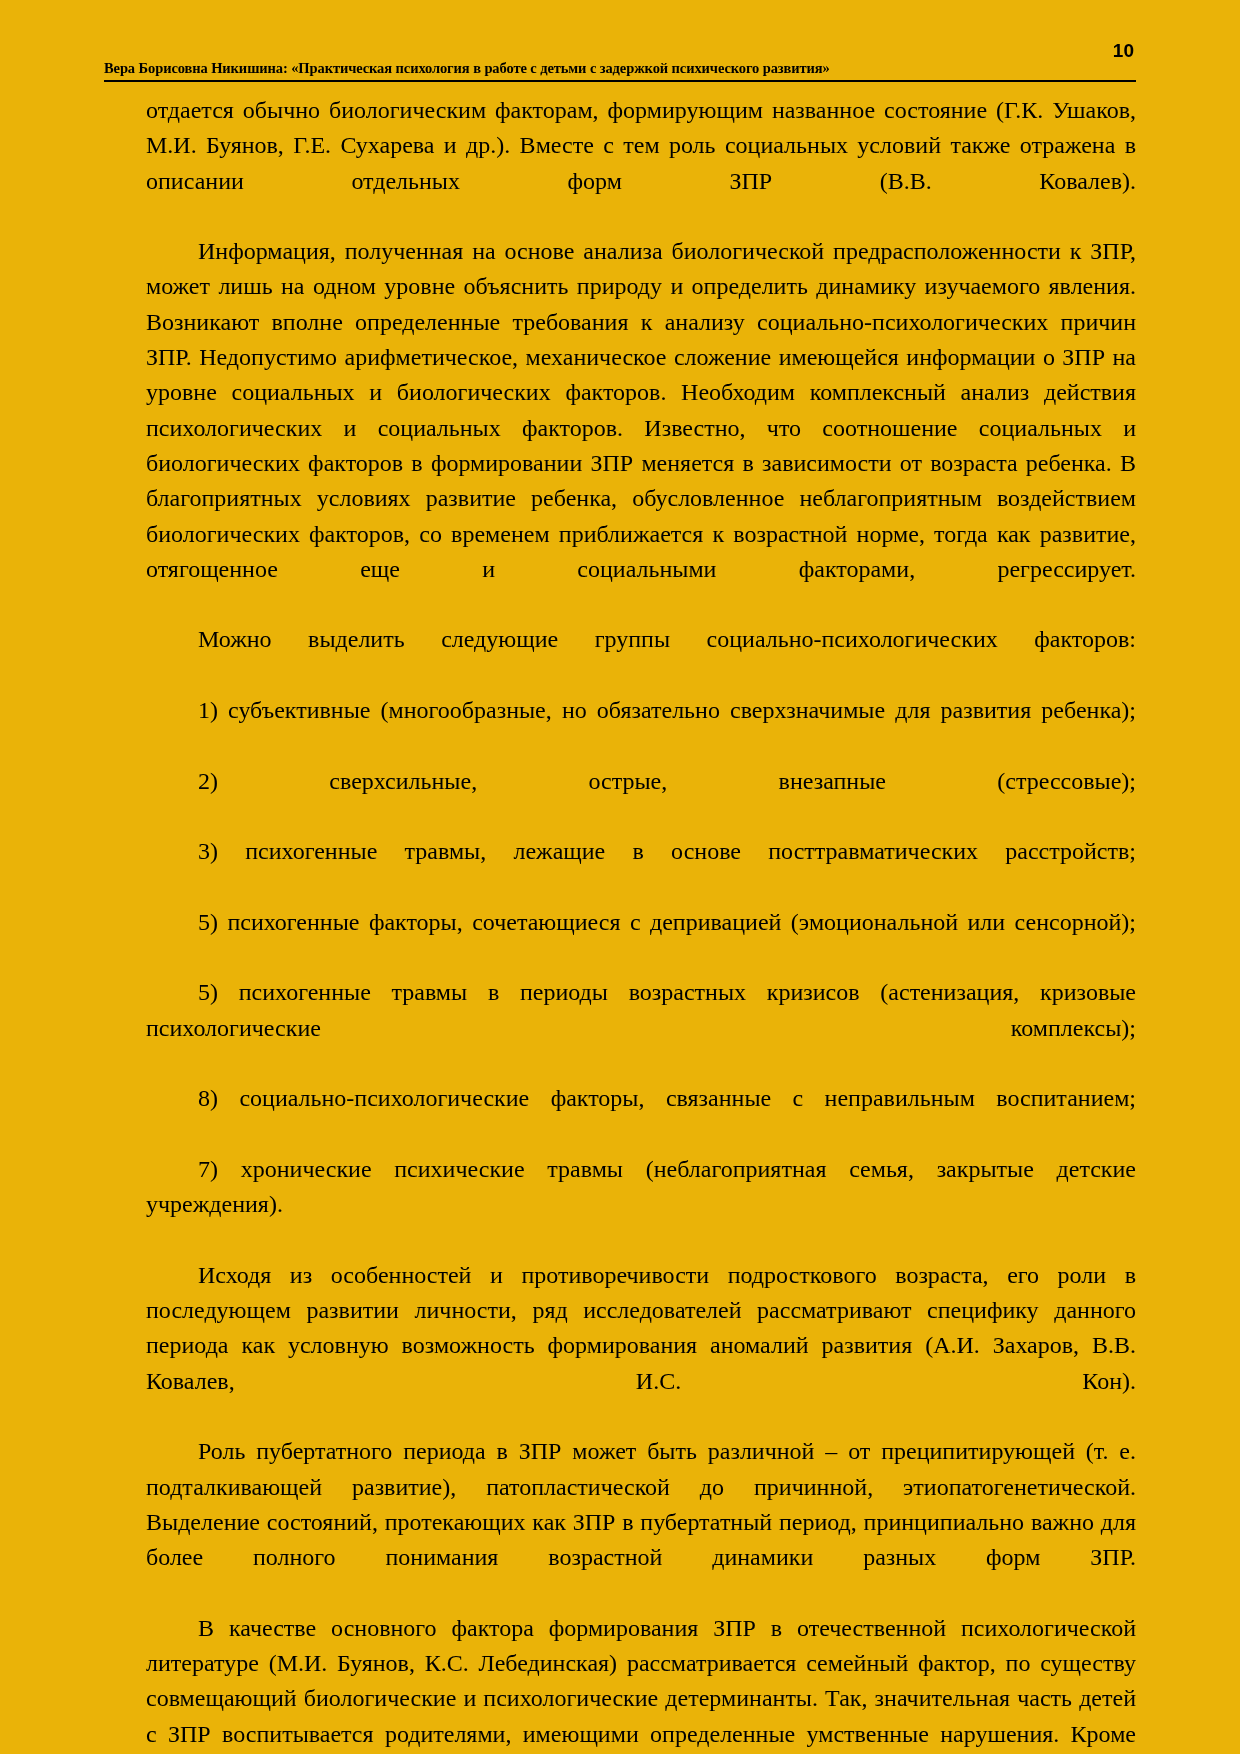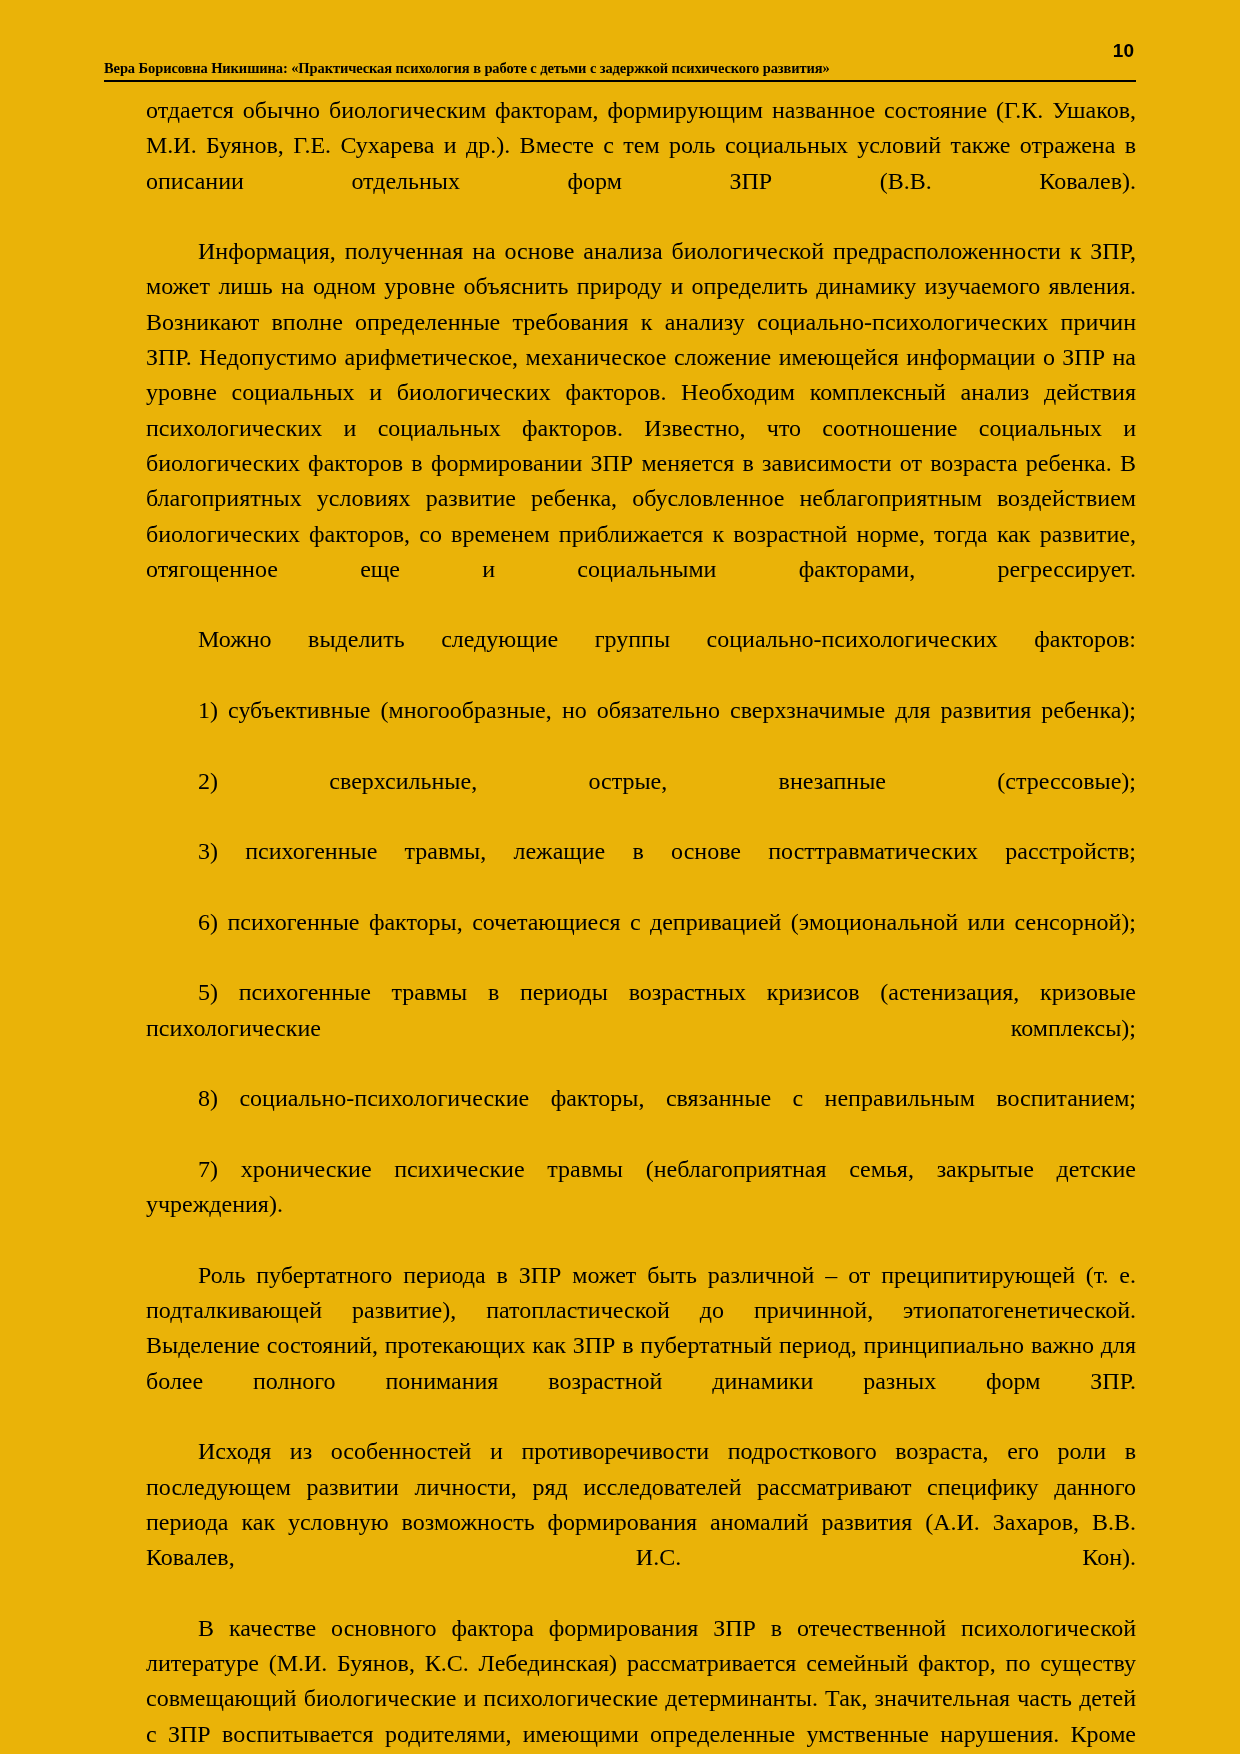"6) психогенные факторы, сочетающиеся с" p.para { text: 6 -> 5 }
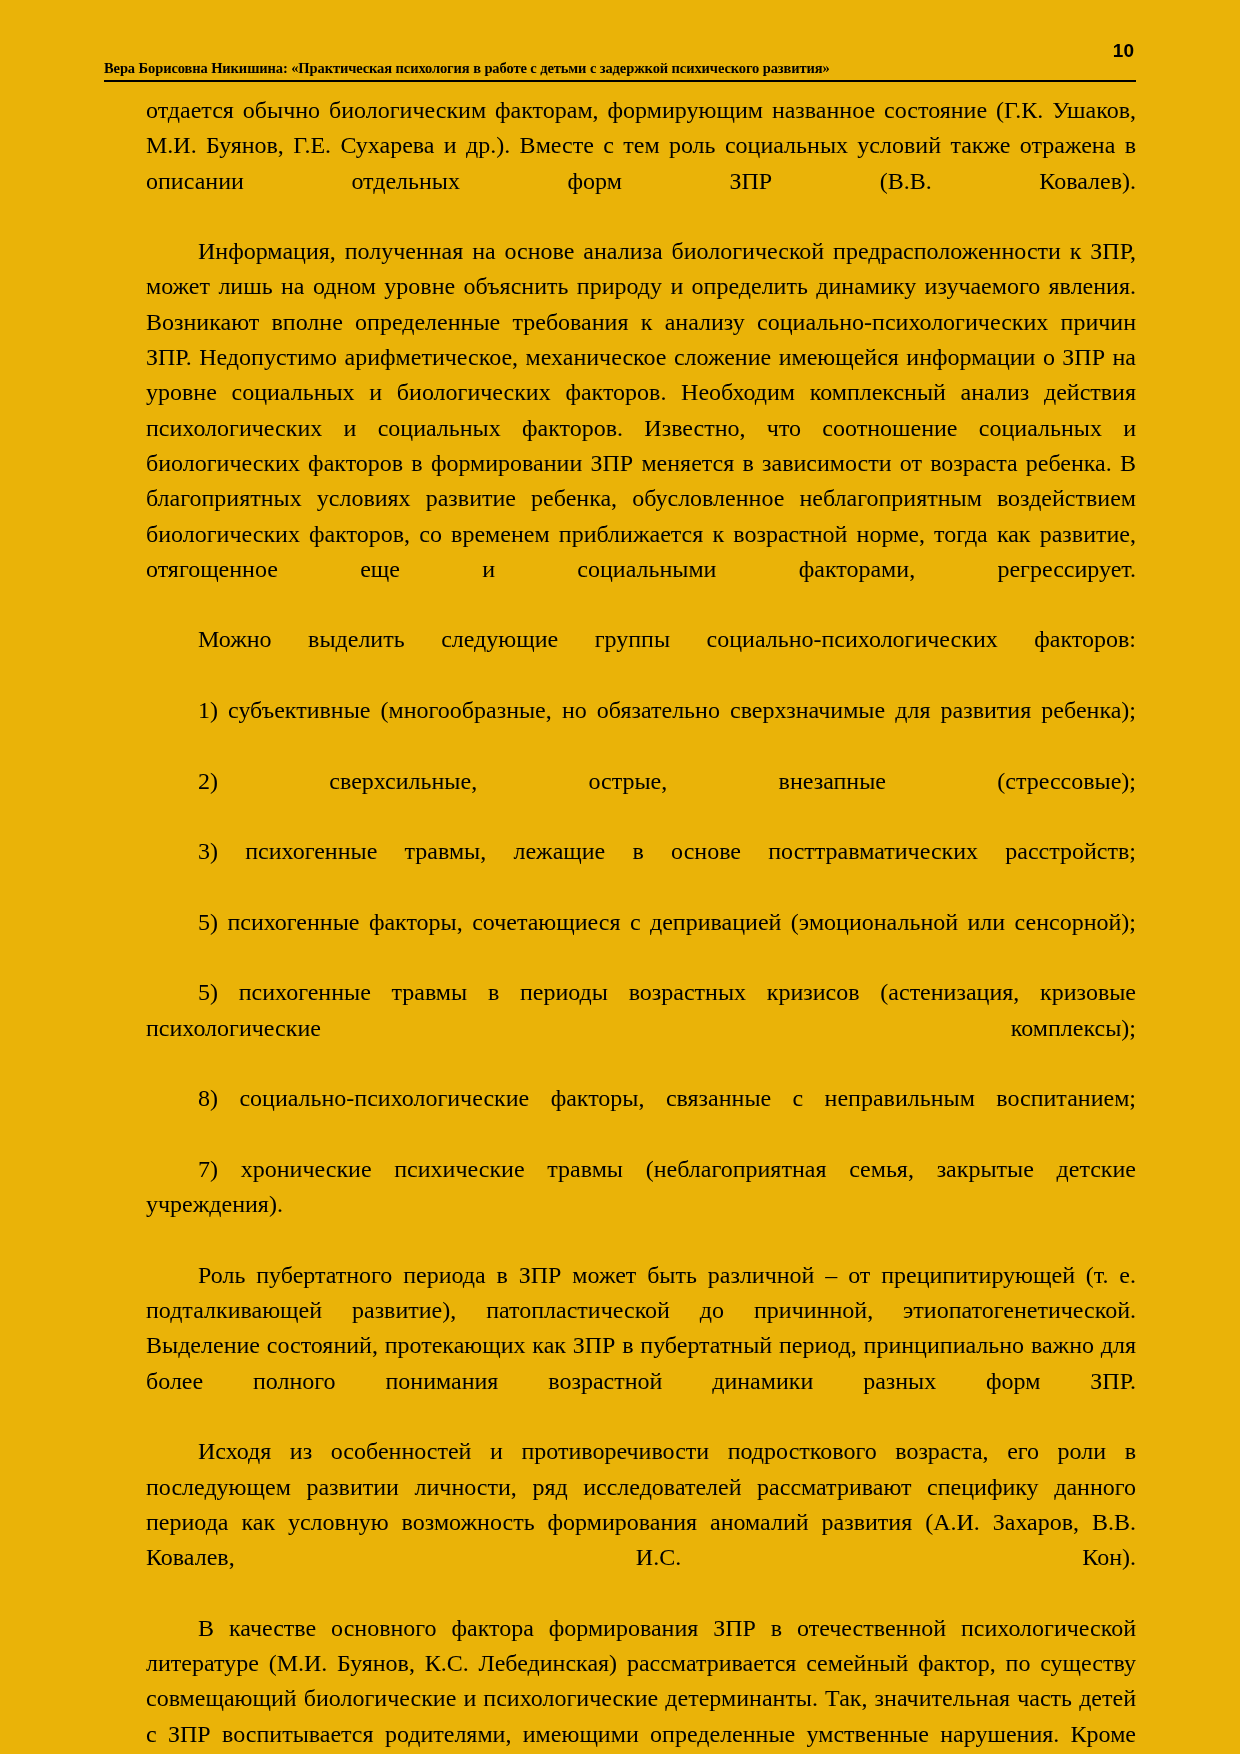"Роль пубертатного периода в ЗПР" p.para { order: before "Исходя из особенностей и" -> after "Исходя из особенностей и" }
